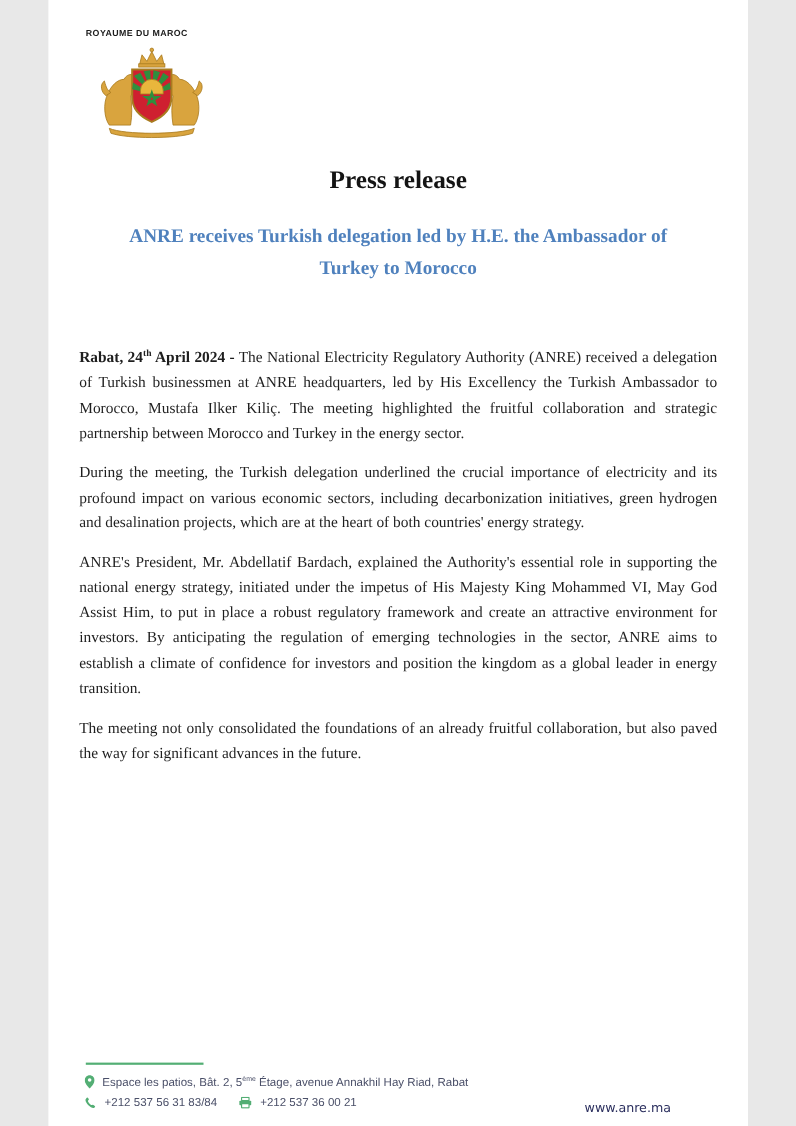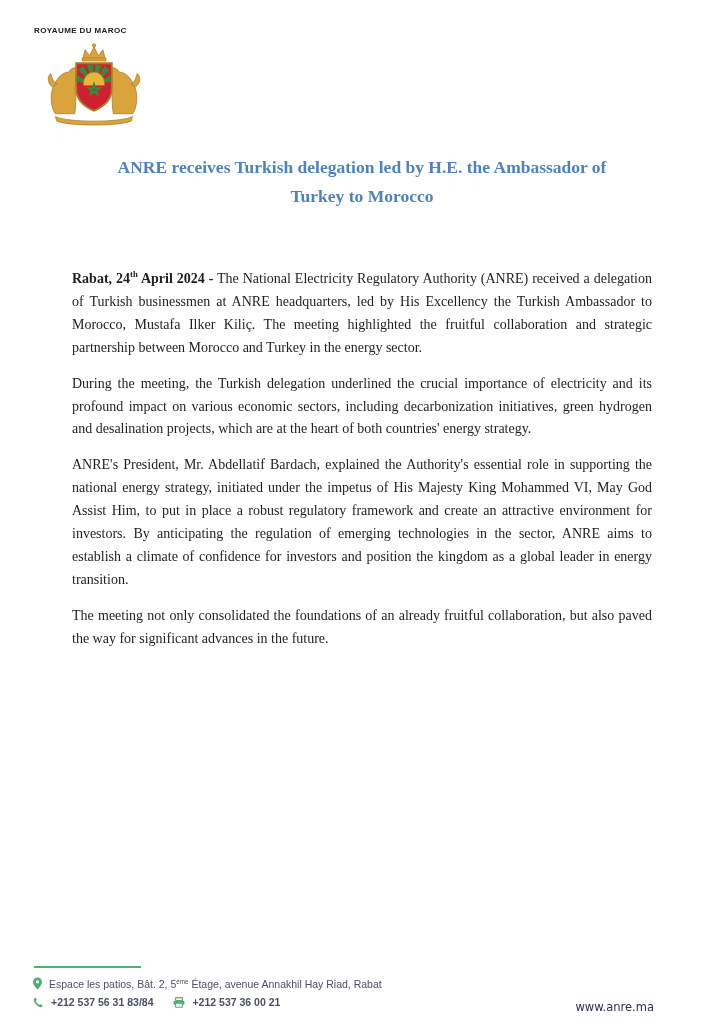"ROYAUME DU MAROC" .page { width: 724px -> 636px }
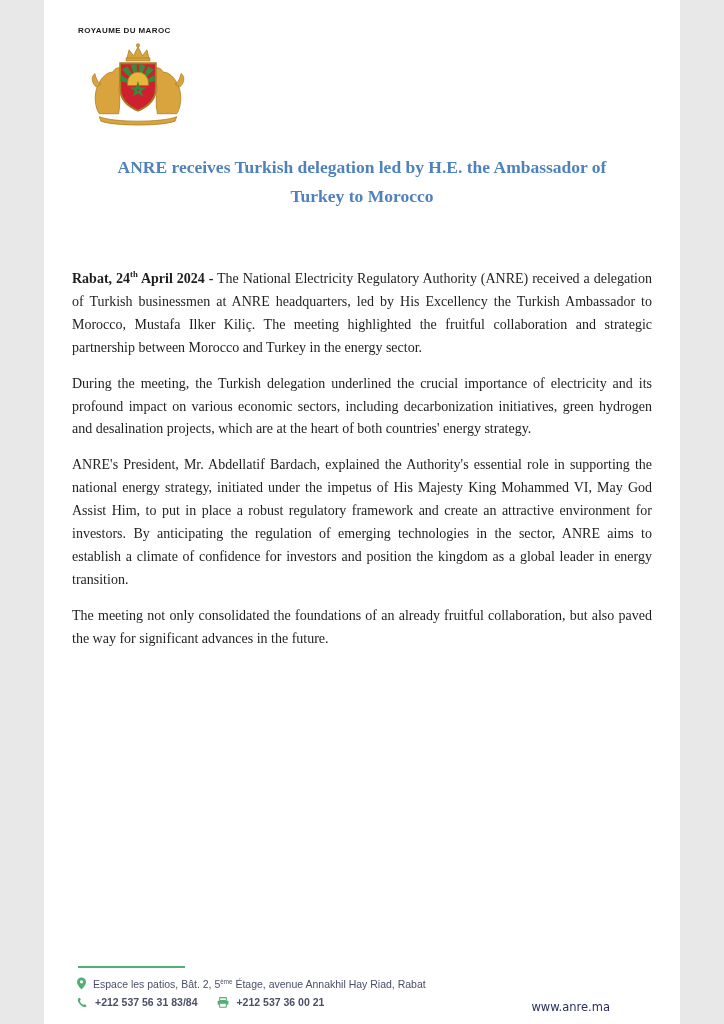"Press release" div.doc-title { html: none -> <div>Press release</div> }
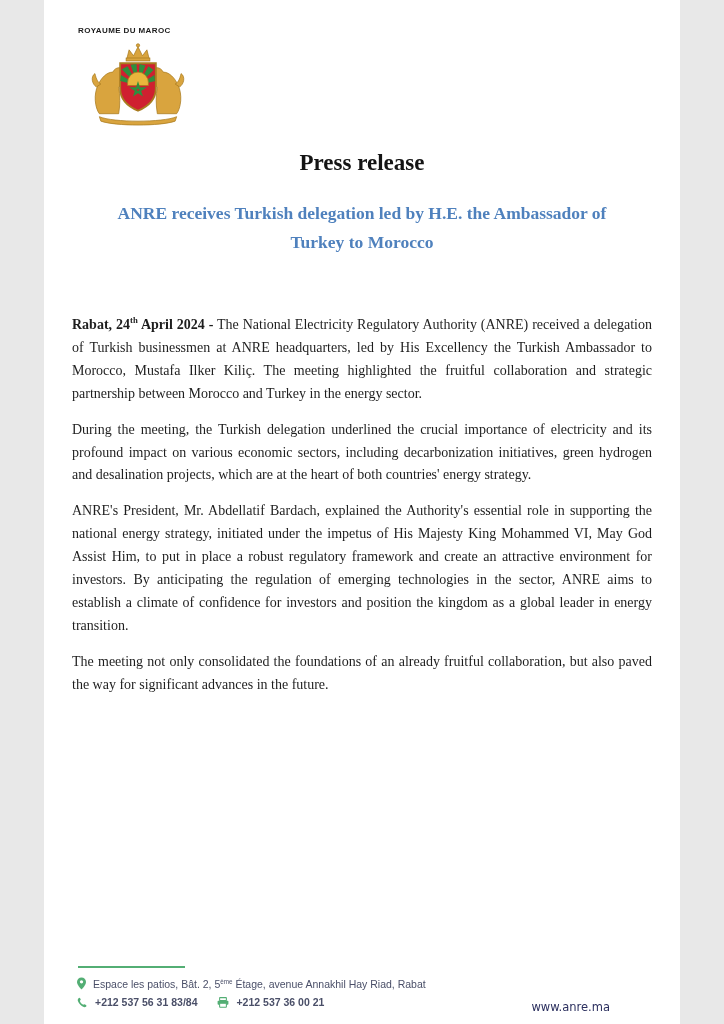"+212 537 56 31 83/84" .contact-group { font-weight: bold -> none }
